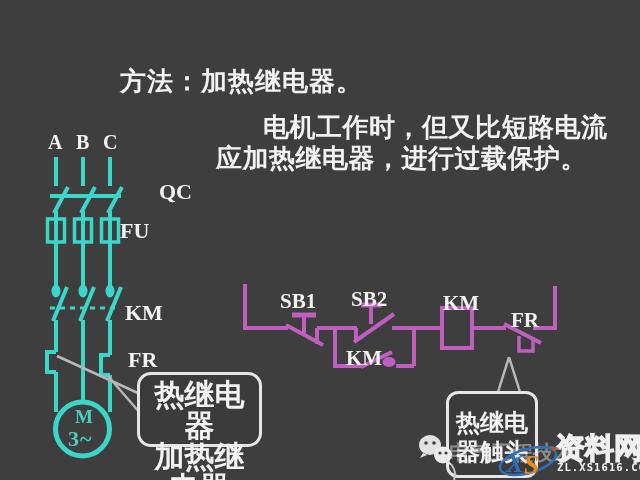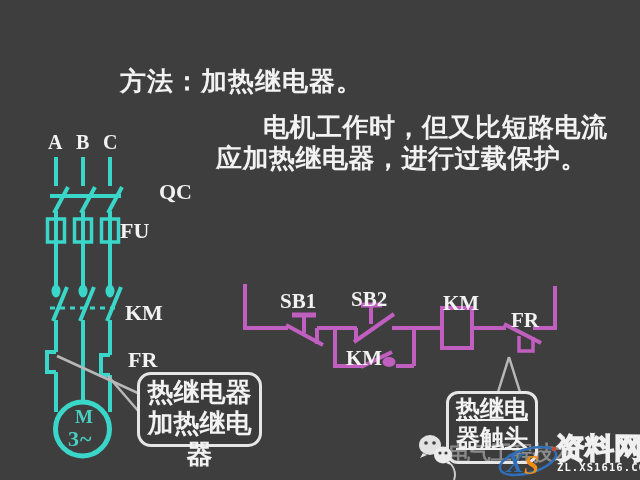"热继电器" .callout1 { font-family: Liberation Mono, monospace -> none; font-size: 26px -> 30px }
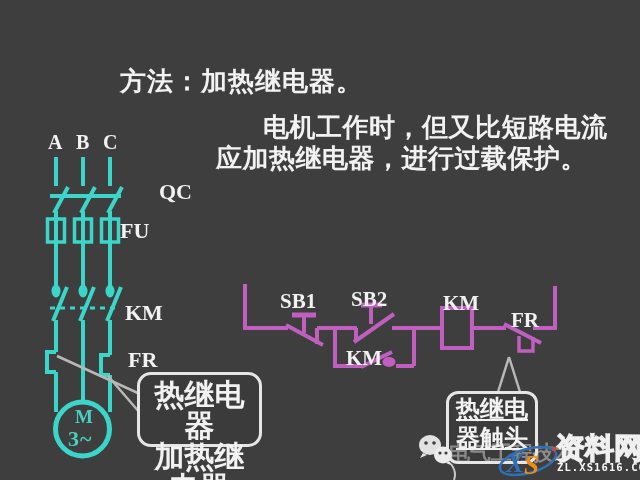"热继电" .callout2 { padding-top: 1px -> 15px; text-decoration: underline -> none }
